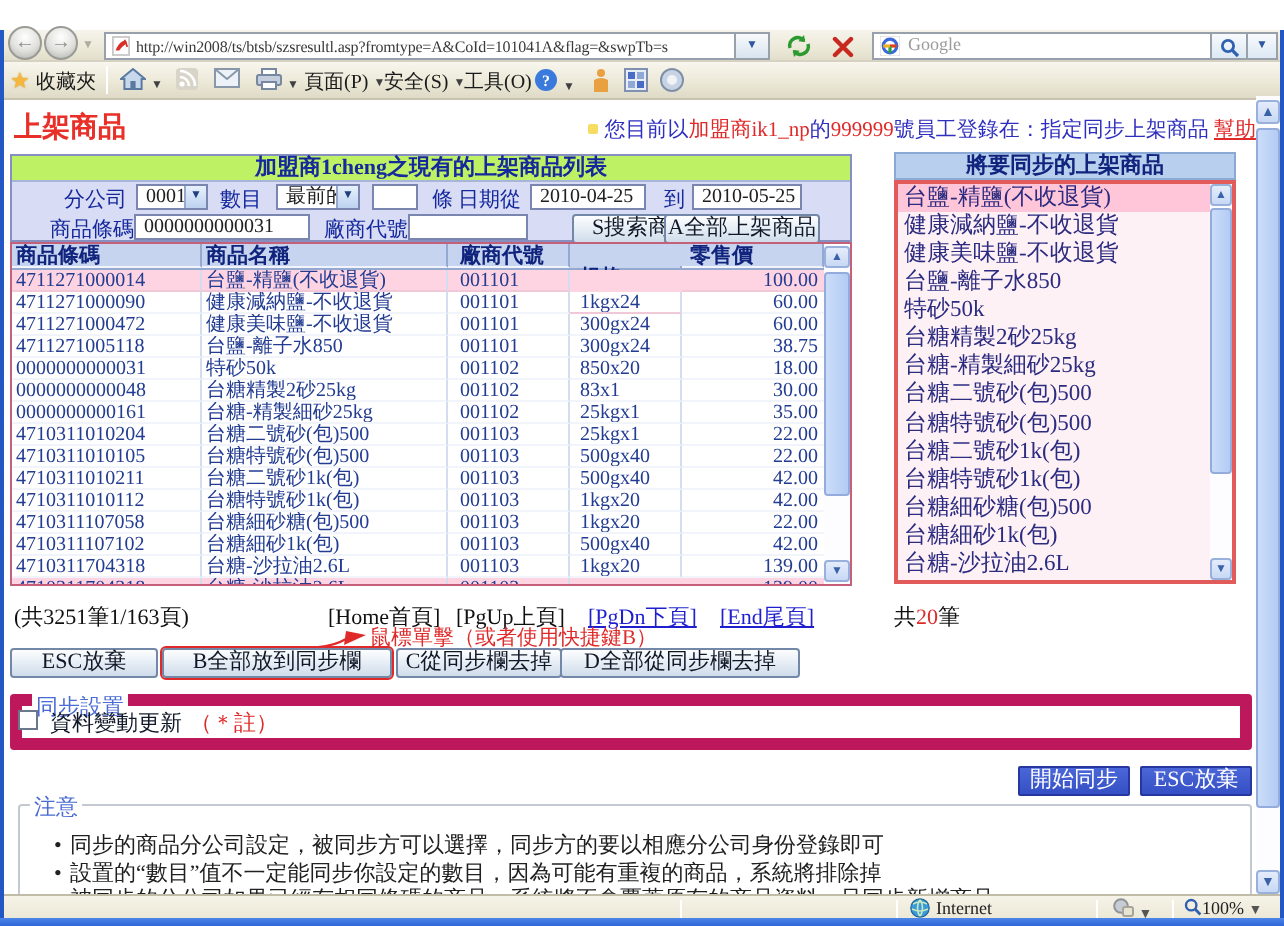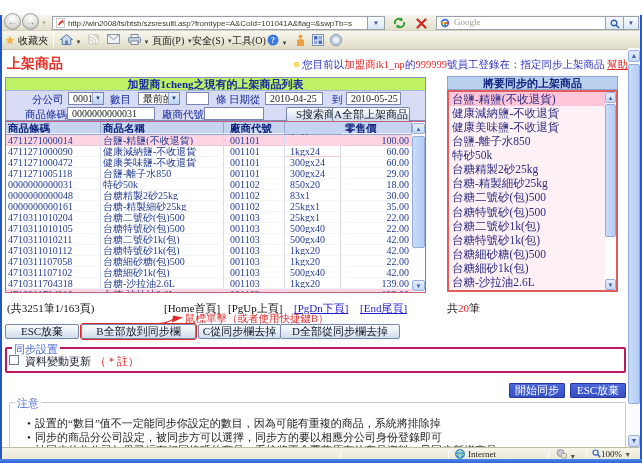"http://win2008/ts/btsb/szsresultl.asp?fr" #addr-url { font-family: Liberation Sans, sans-serif -> Liberation Serif, serif }
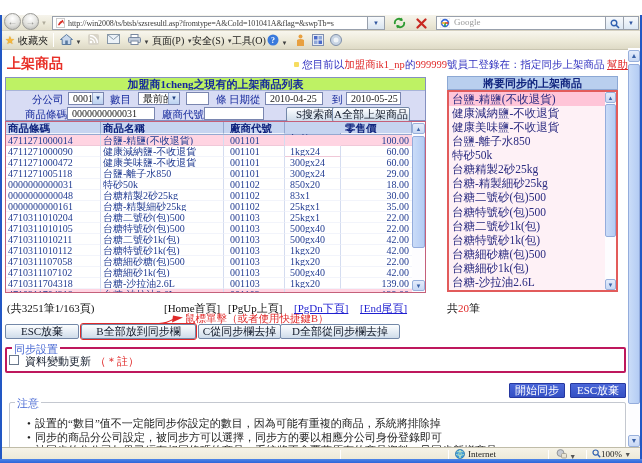"29.00" span.pc { text: 29.00 -> 38.75 }
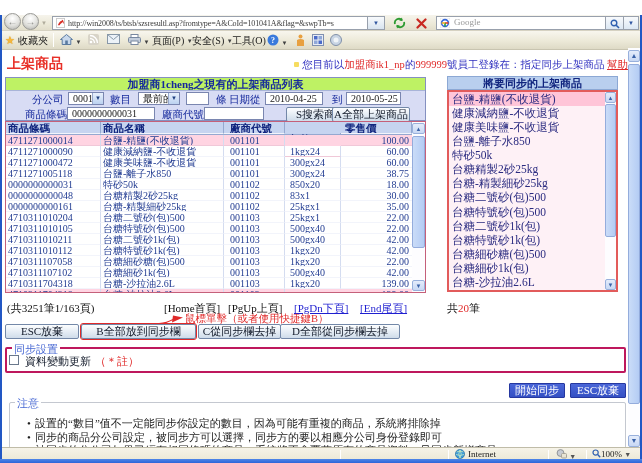"同步設置" #fs-sync { border: 2px solid #be185d -> 6px solid #be185d }
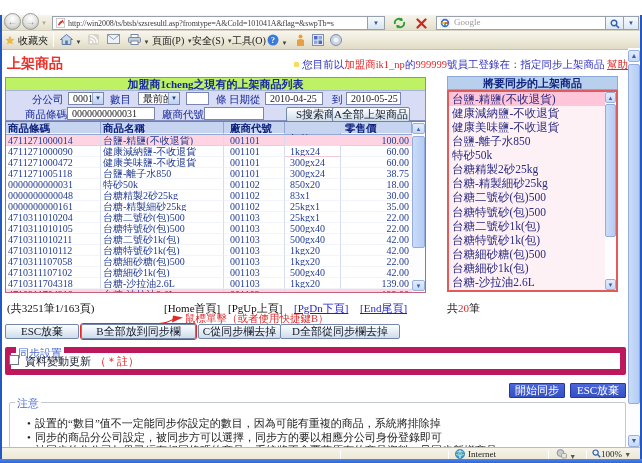"設置的“數目”值不一定能同步你設定的數目，因為可能有重複的商品，系統將排除掉" div.b { order: before "同步的商品分公司設定，被同步方可以選擇，同步方的要以相應分公司身份登錄即可" -> after "同步的商品分公司設定，被同步方可以選擇，同步方的要以相應分公司身份登錄即可" }
